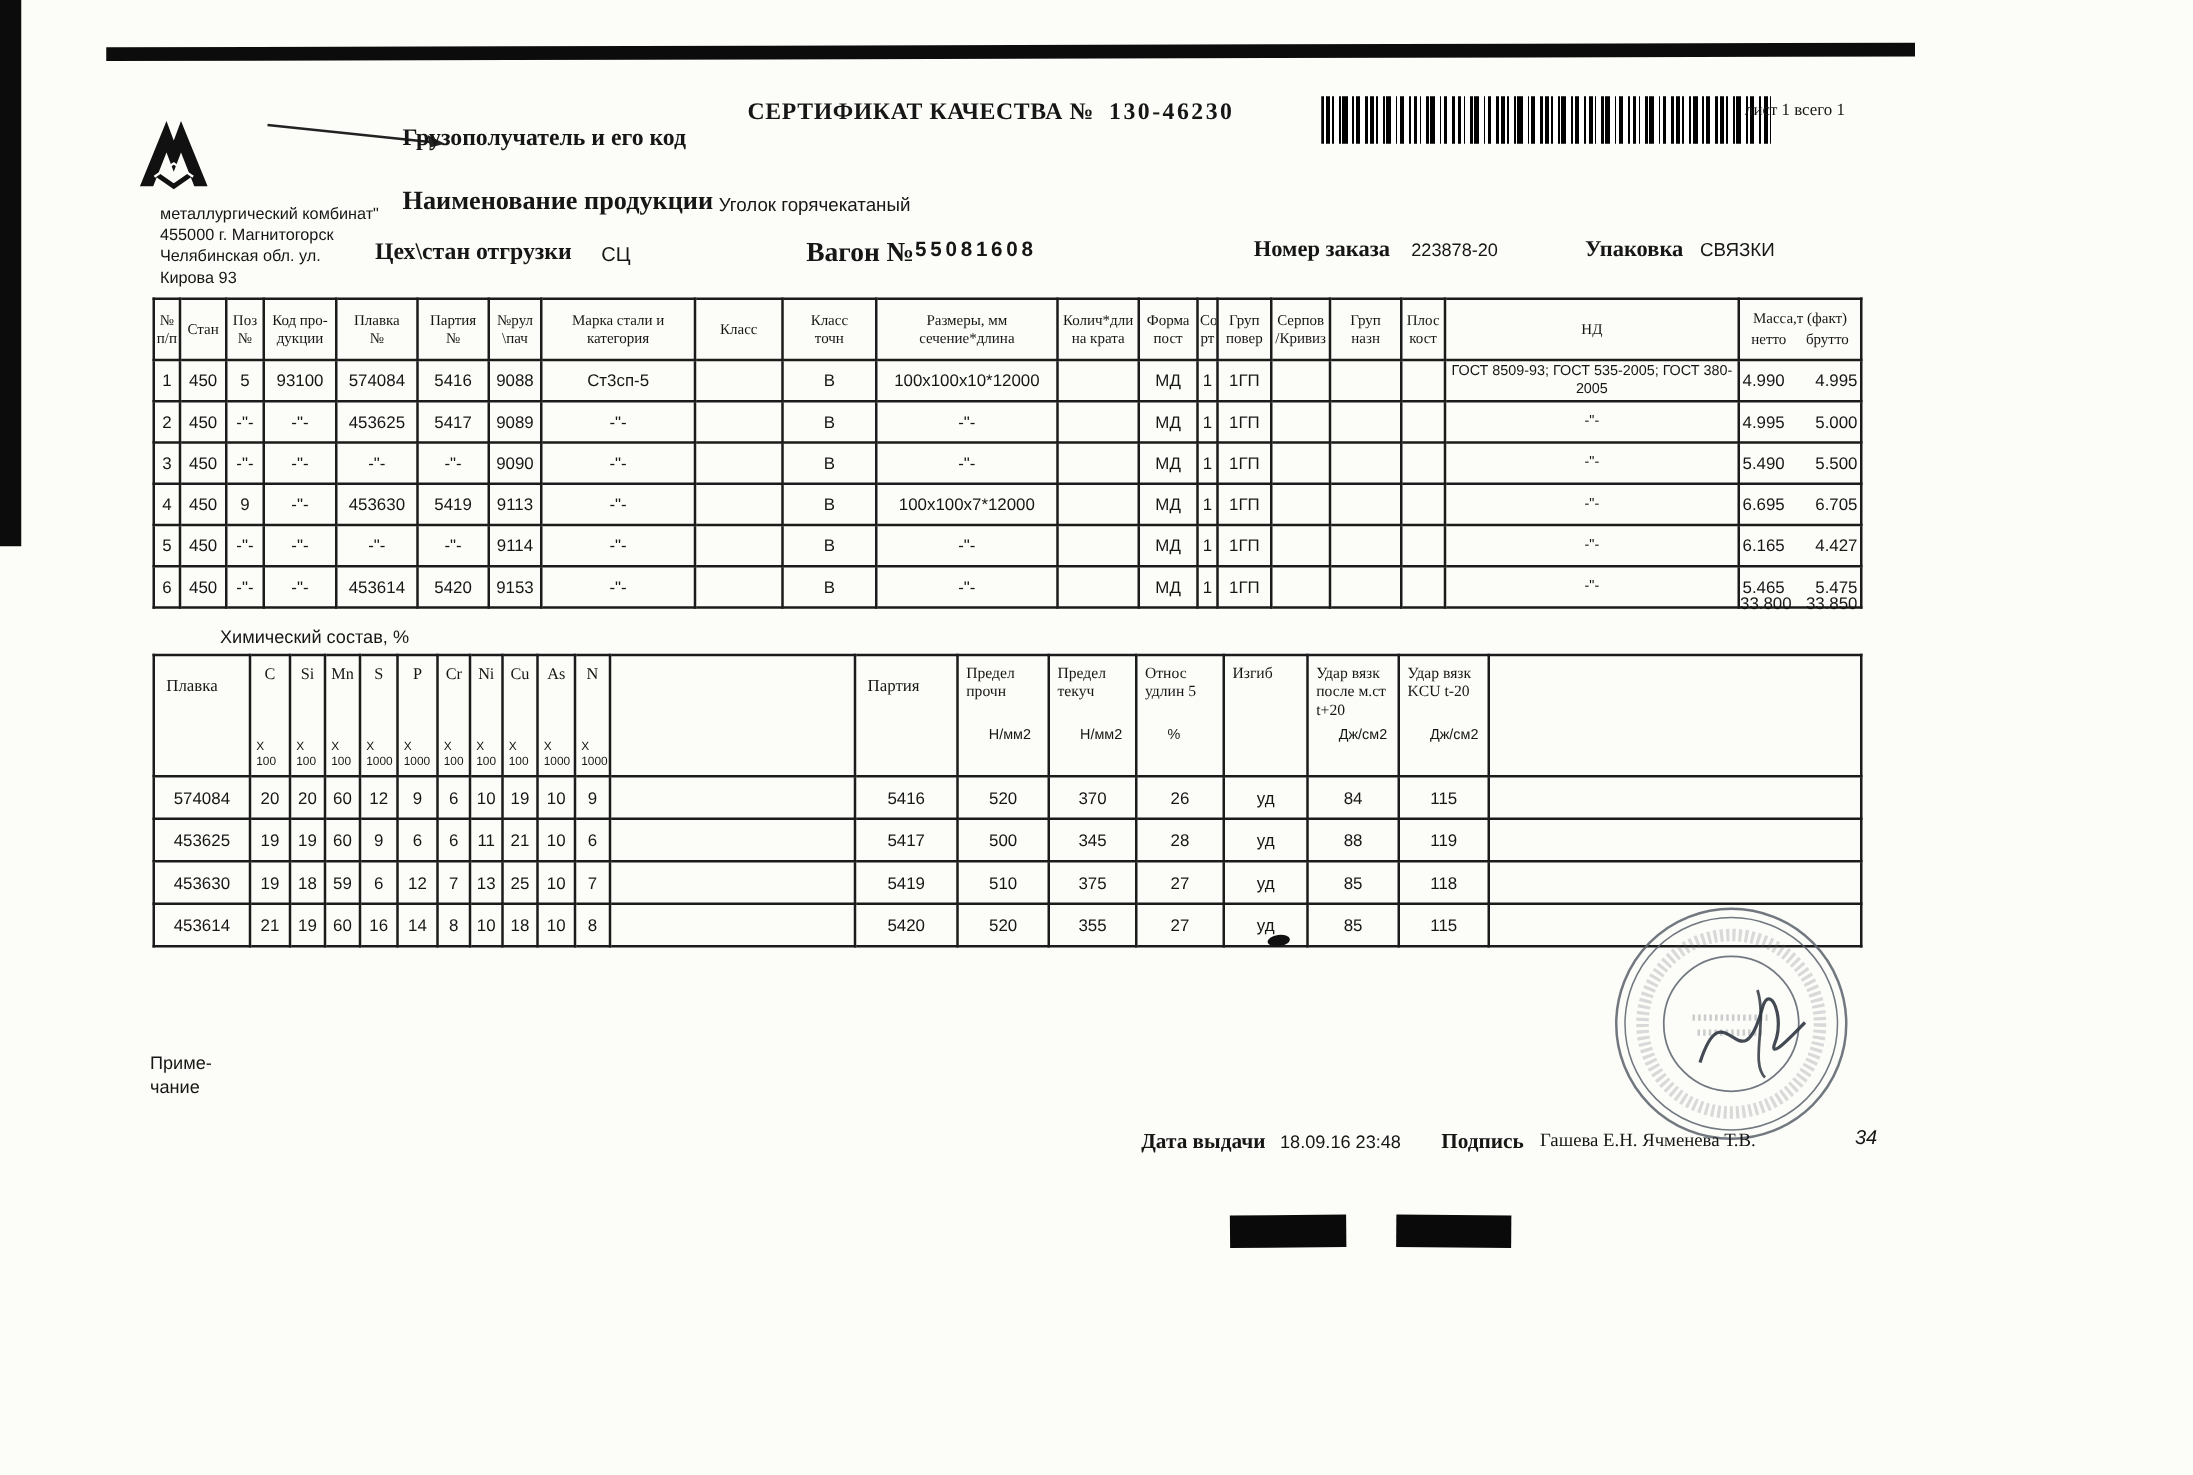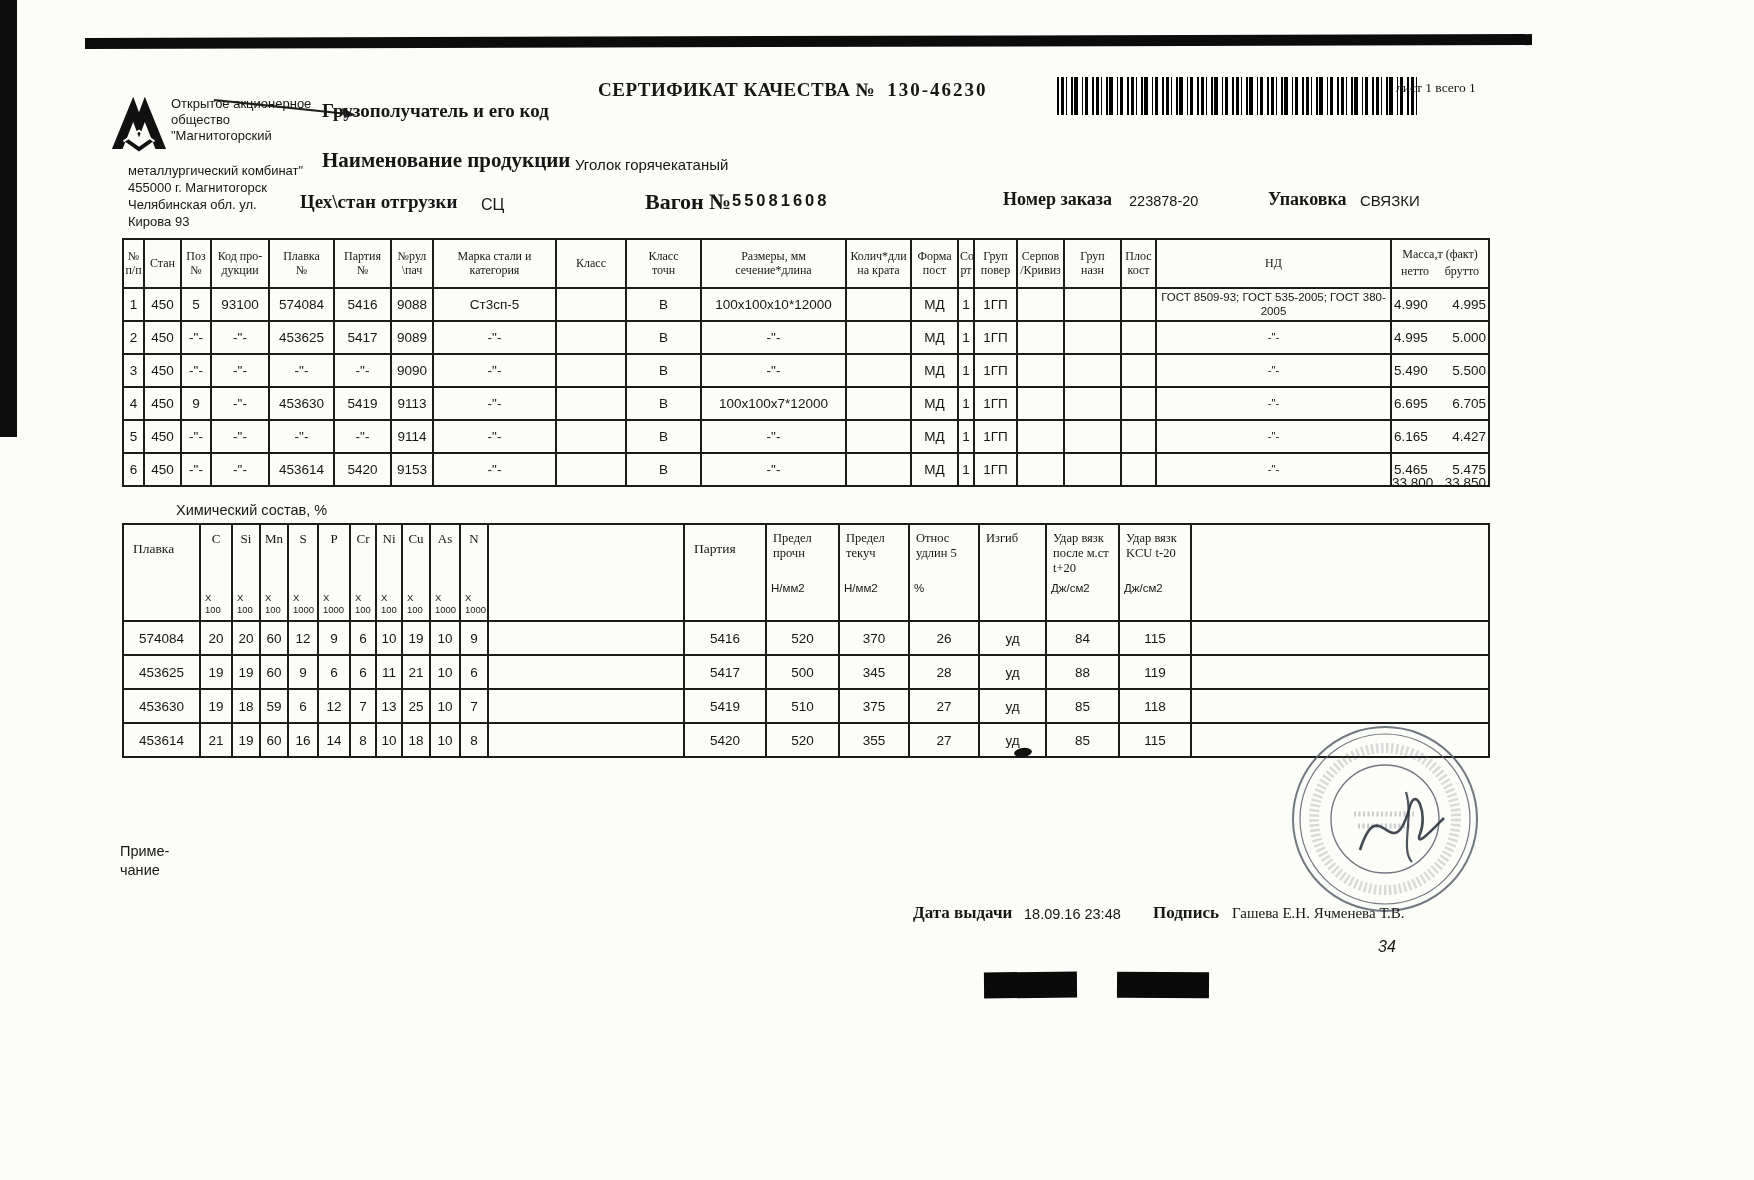"Открытое акционерное" div.abs { html: <div>Открытое акционерное общество "Магнитогорский</div> -> none }
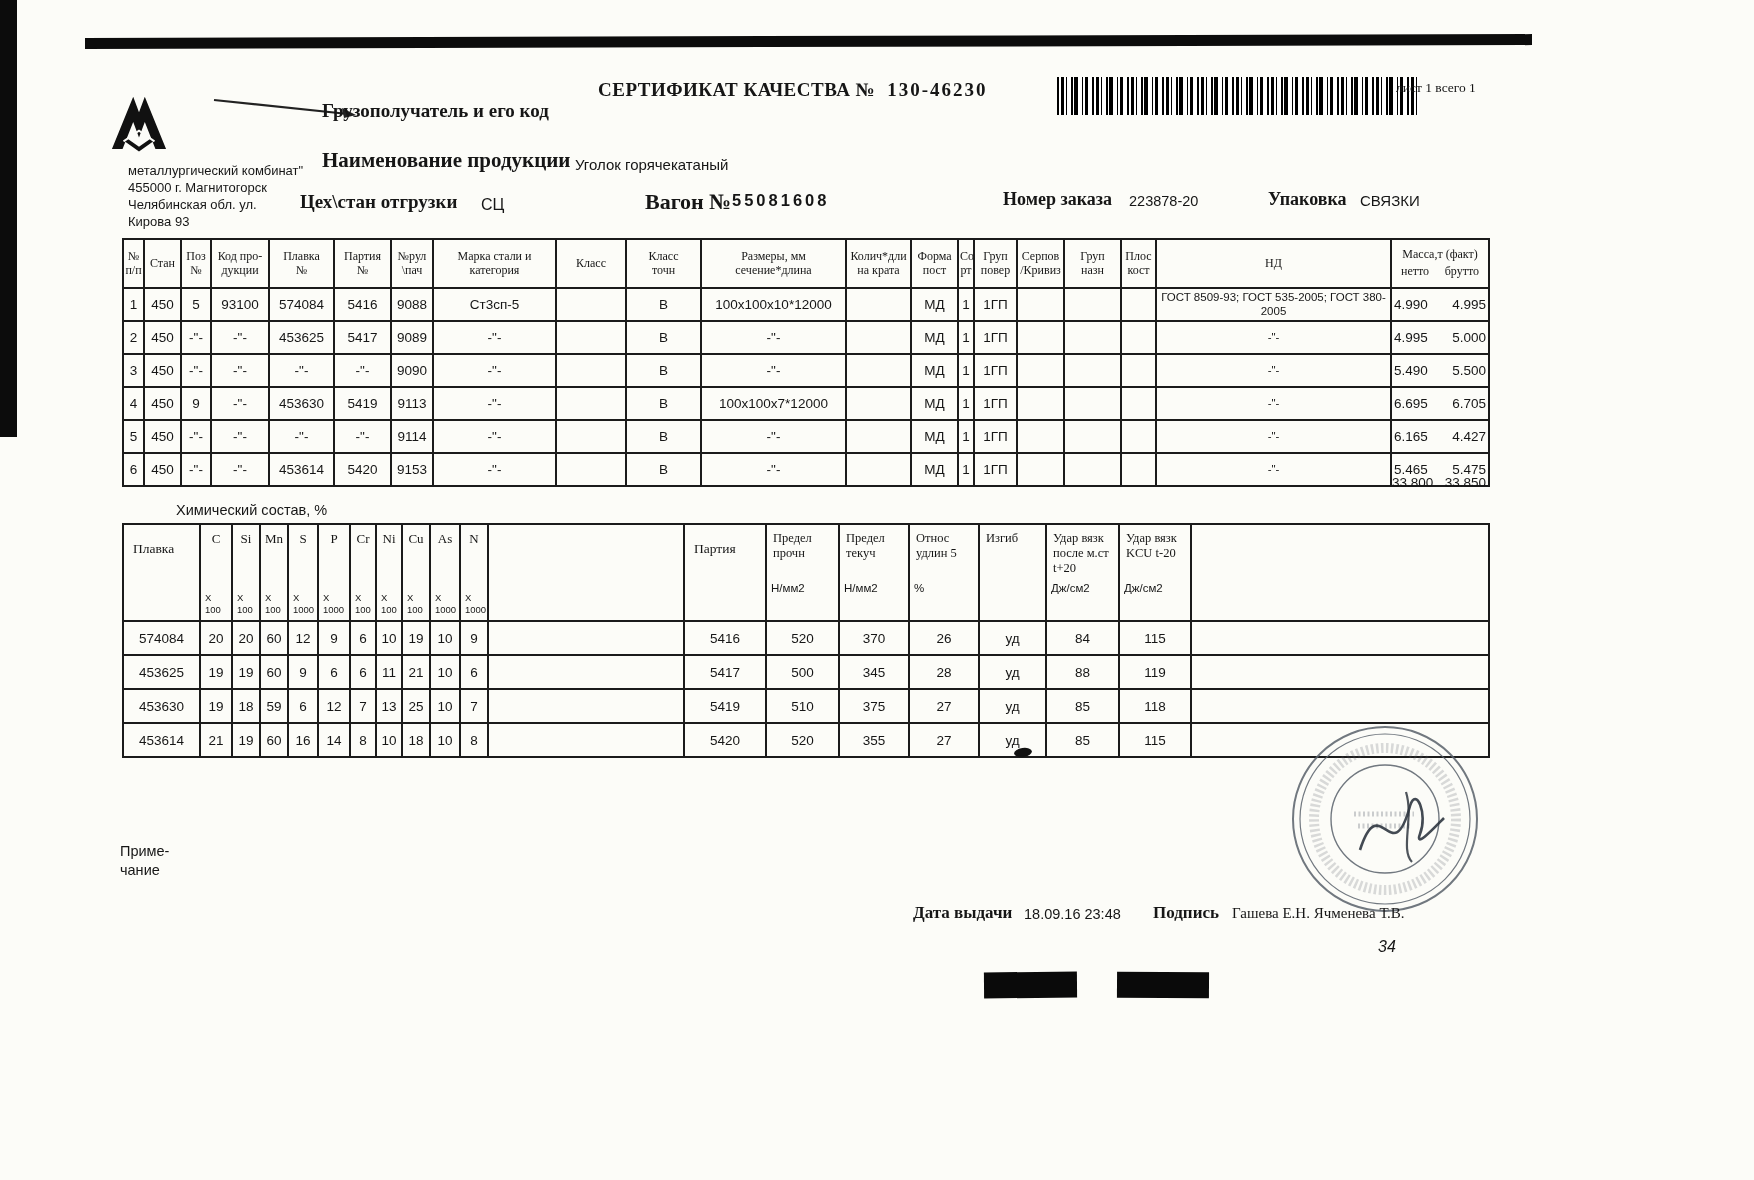"Н/мм2" #chem-table th.mech-th .th-sub { margin-left: none -> 20px }
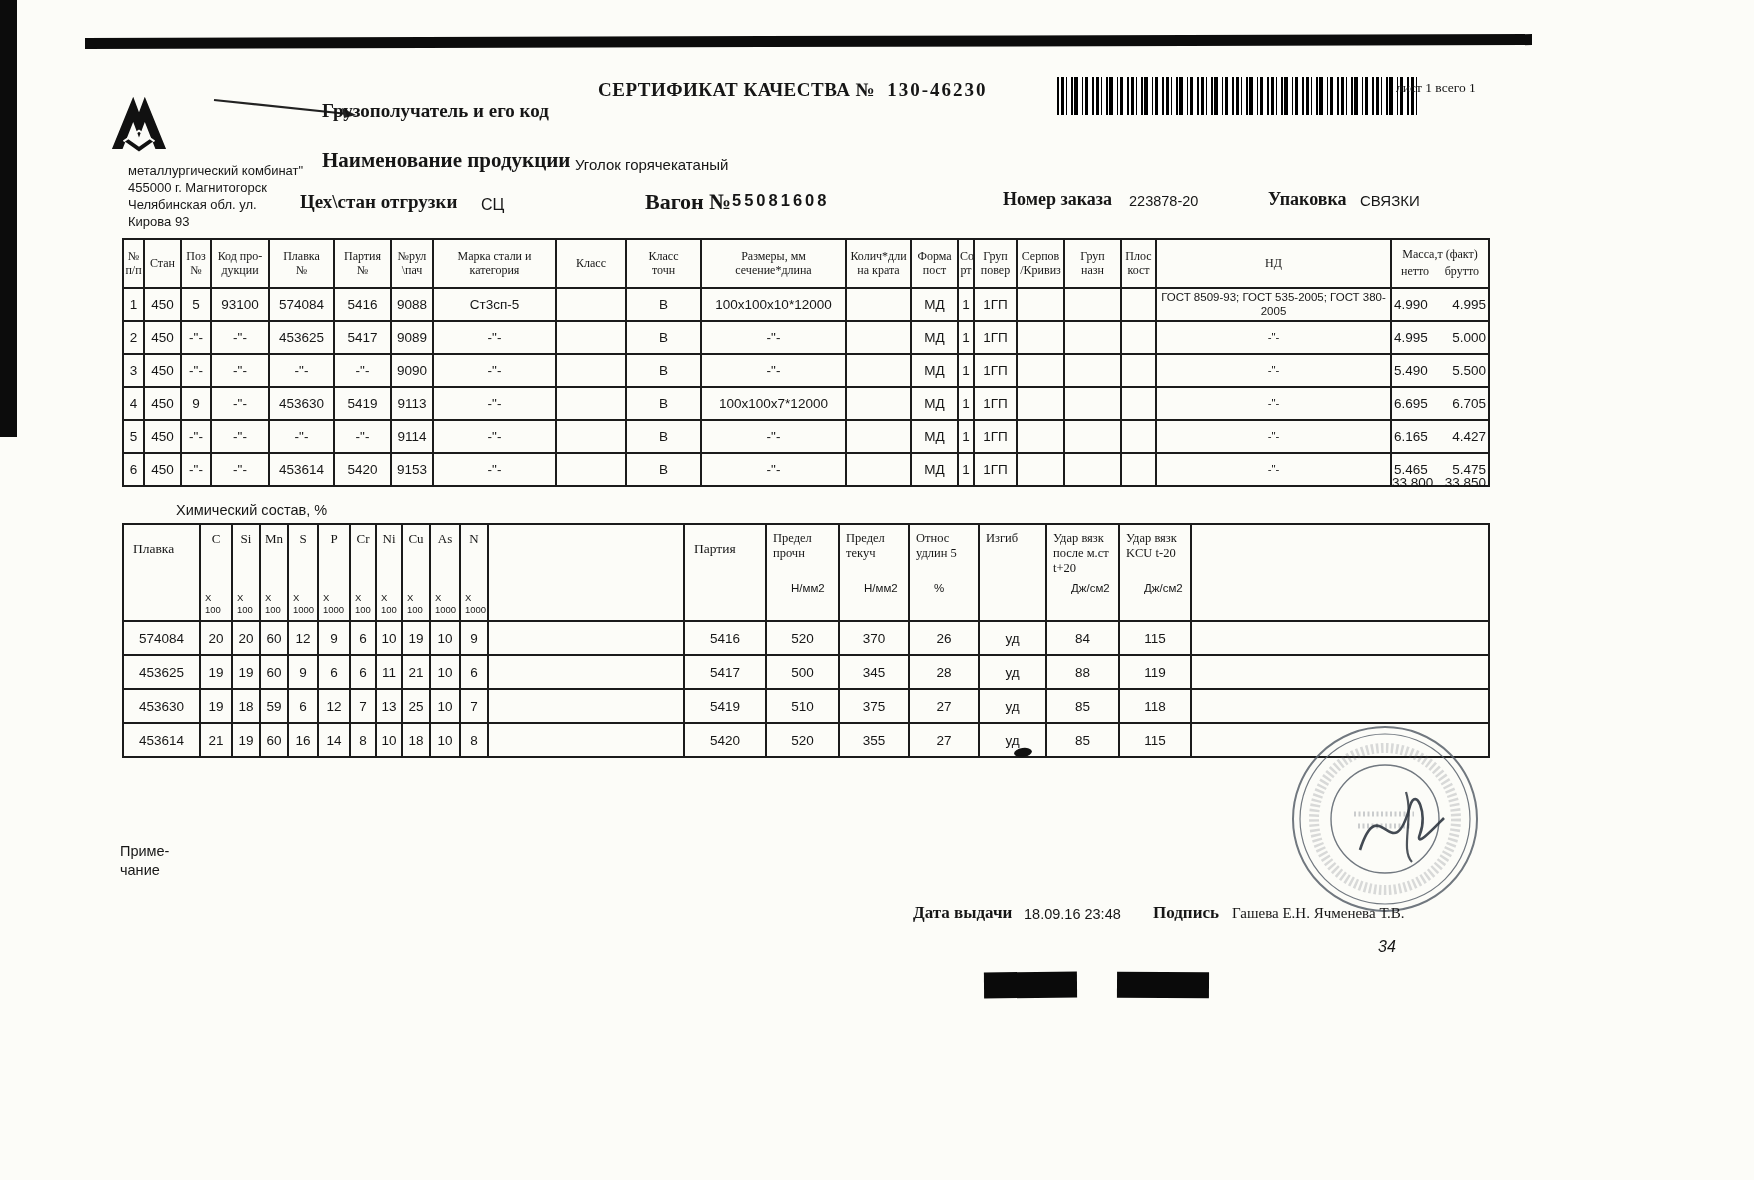"34" .page-num { left: 1378px -> 1484px; margin-top: 36px -> none }
